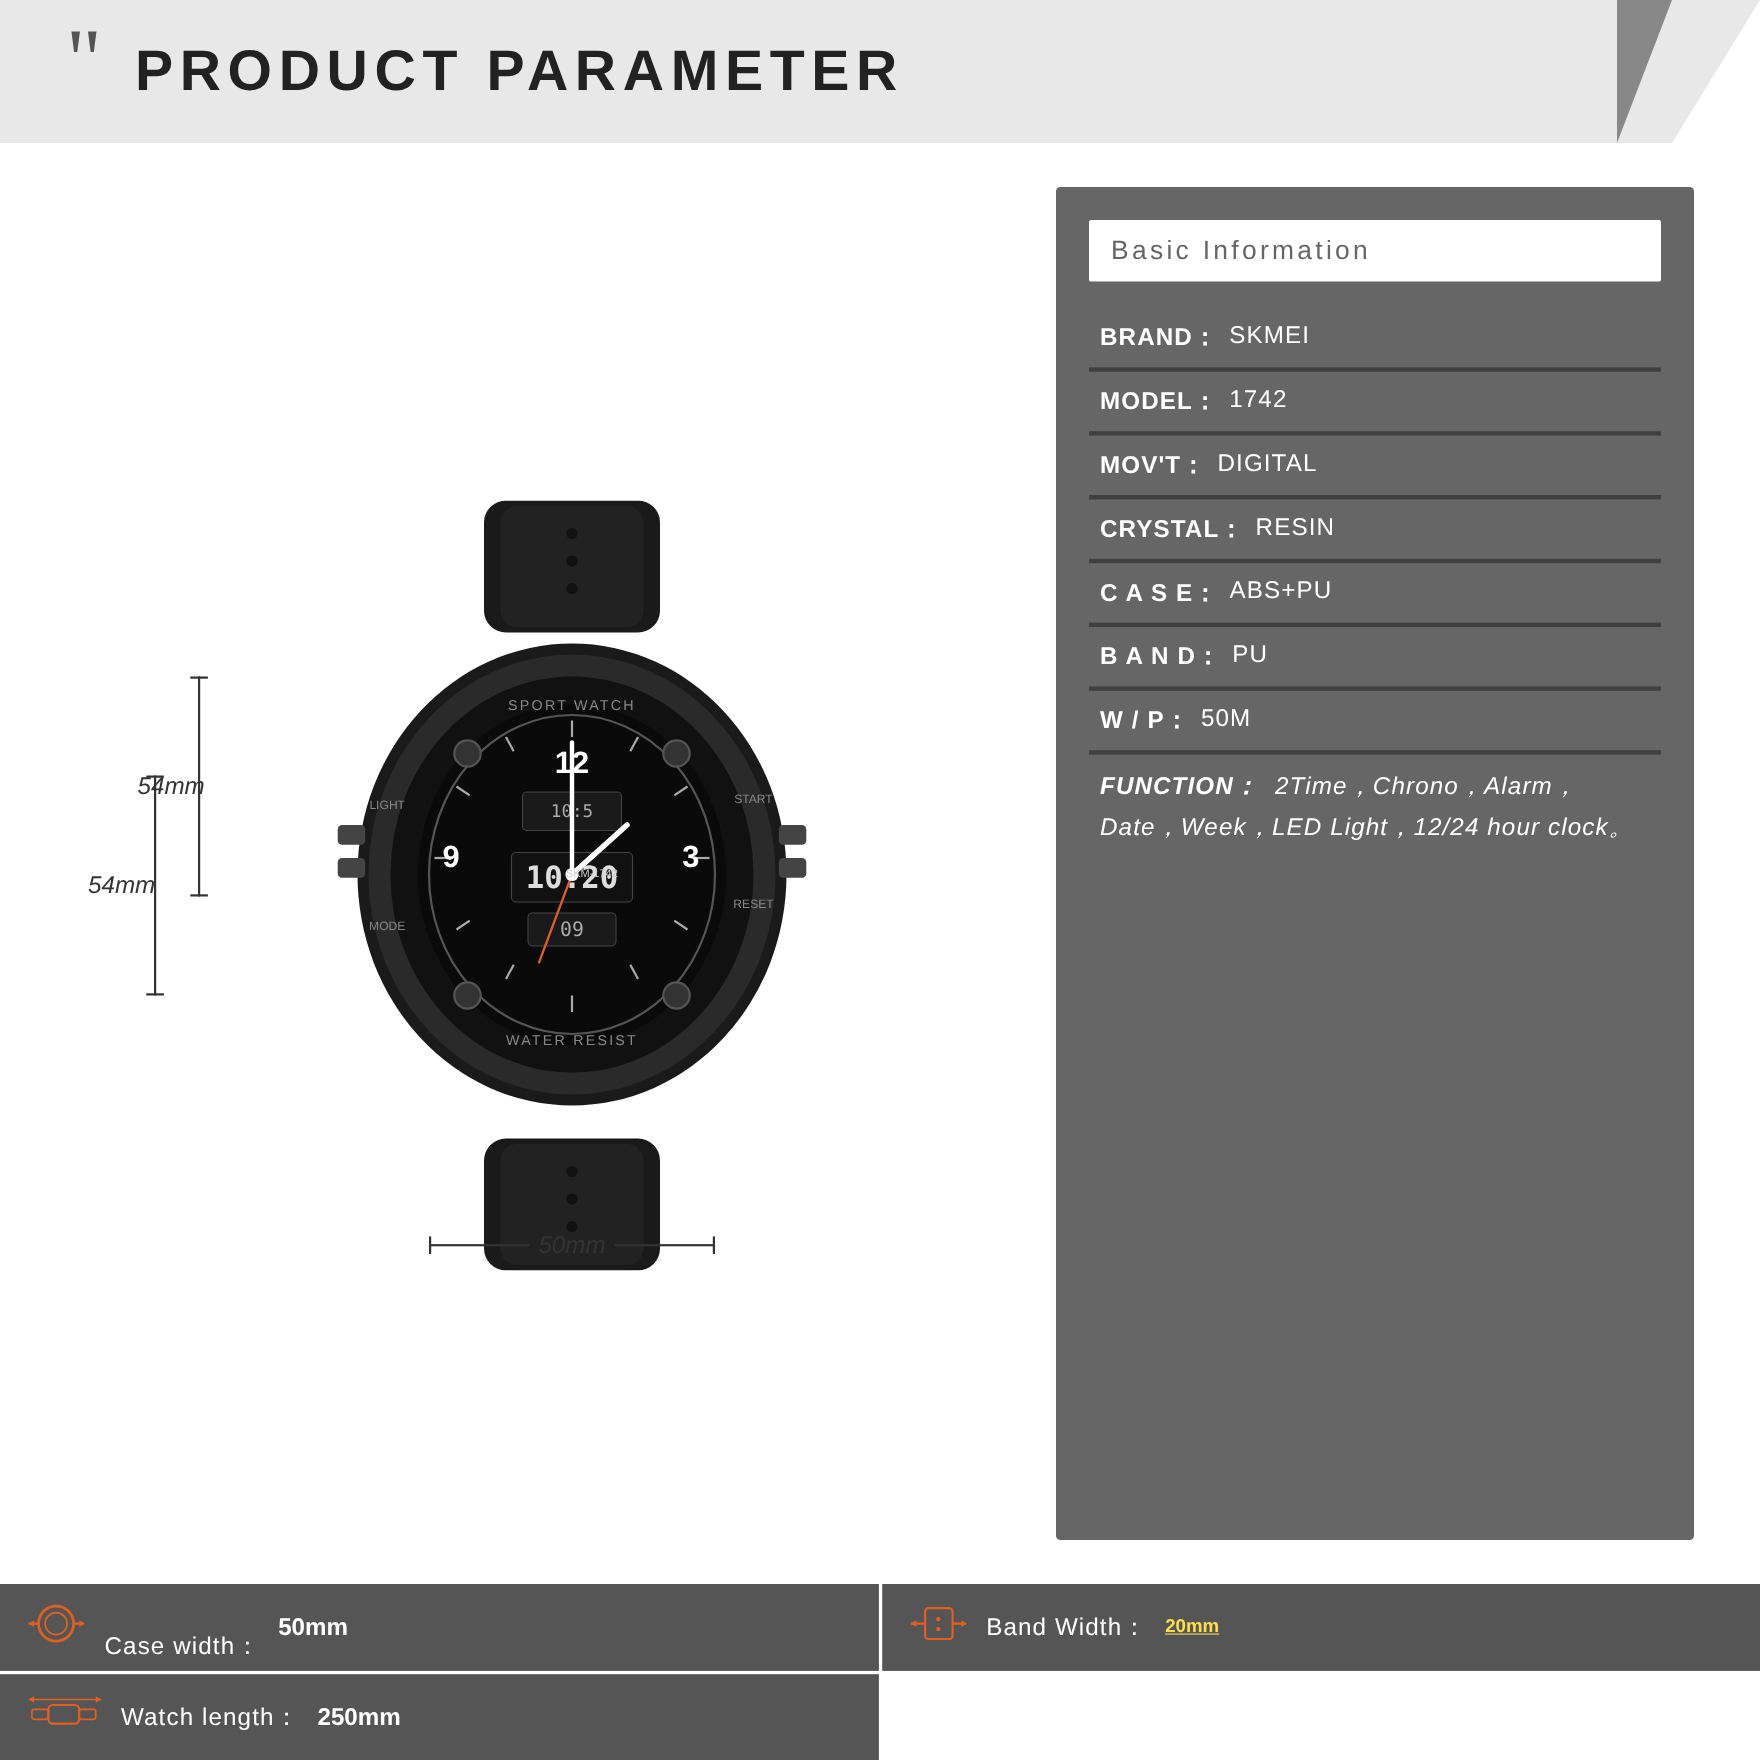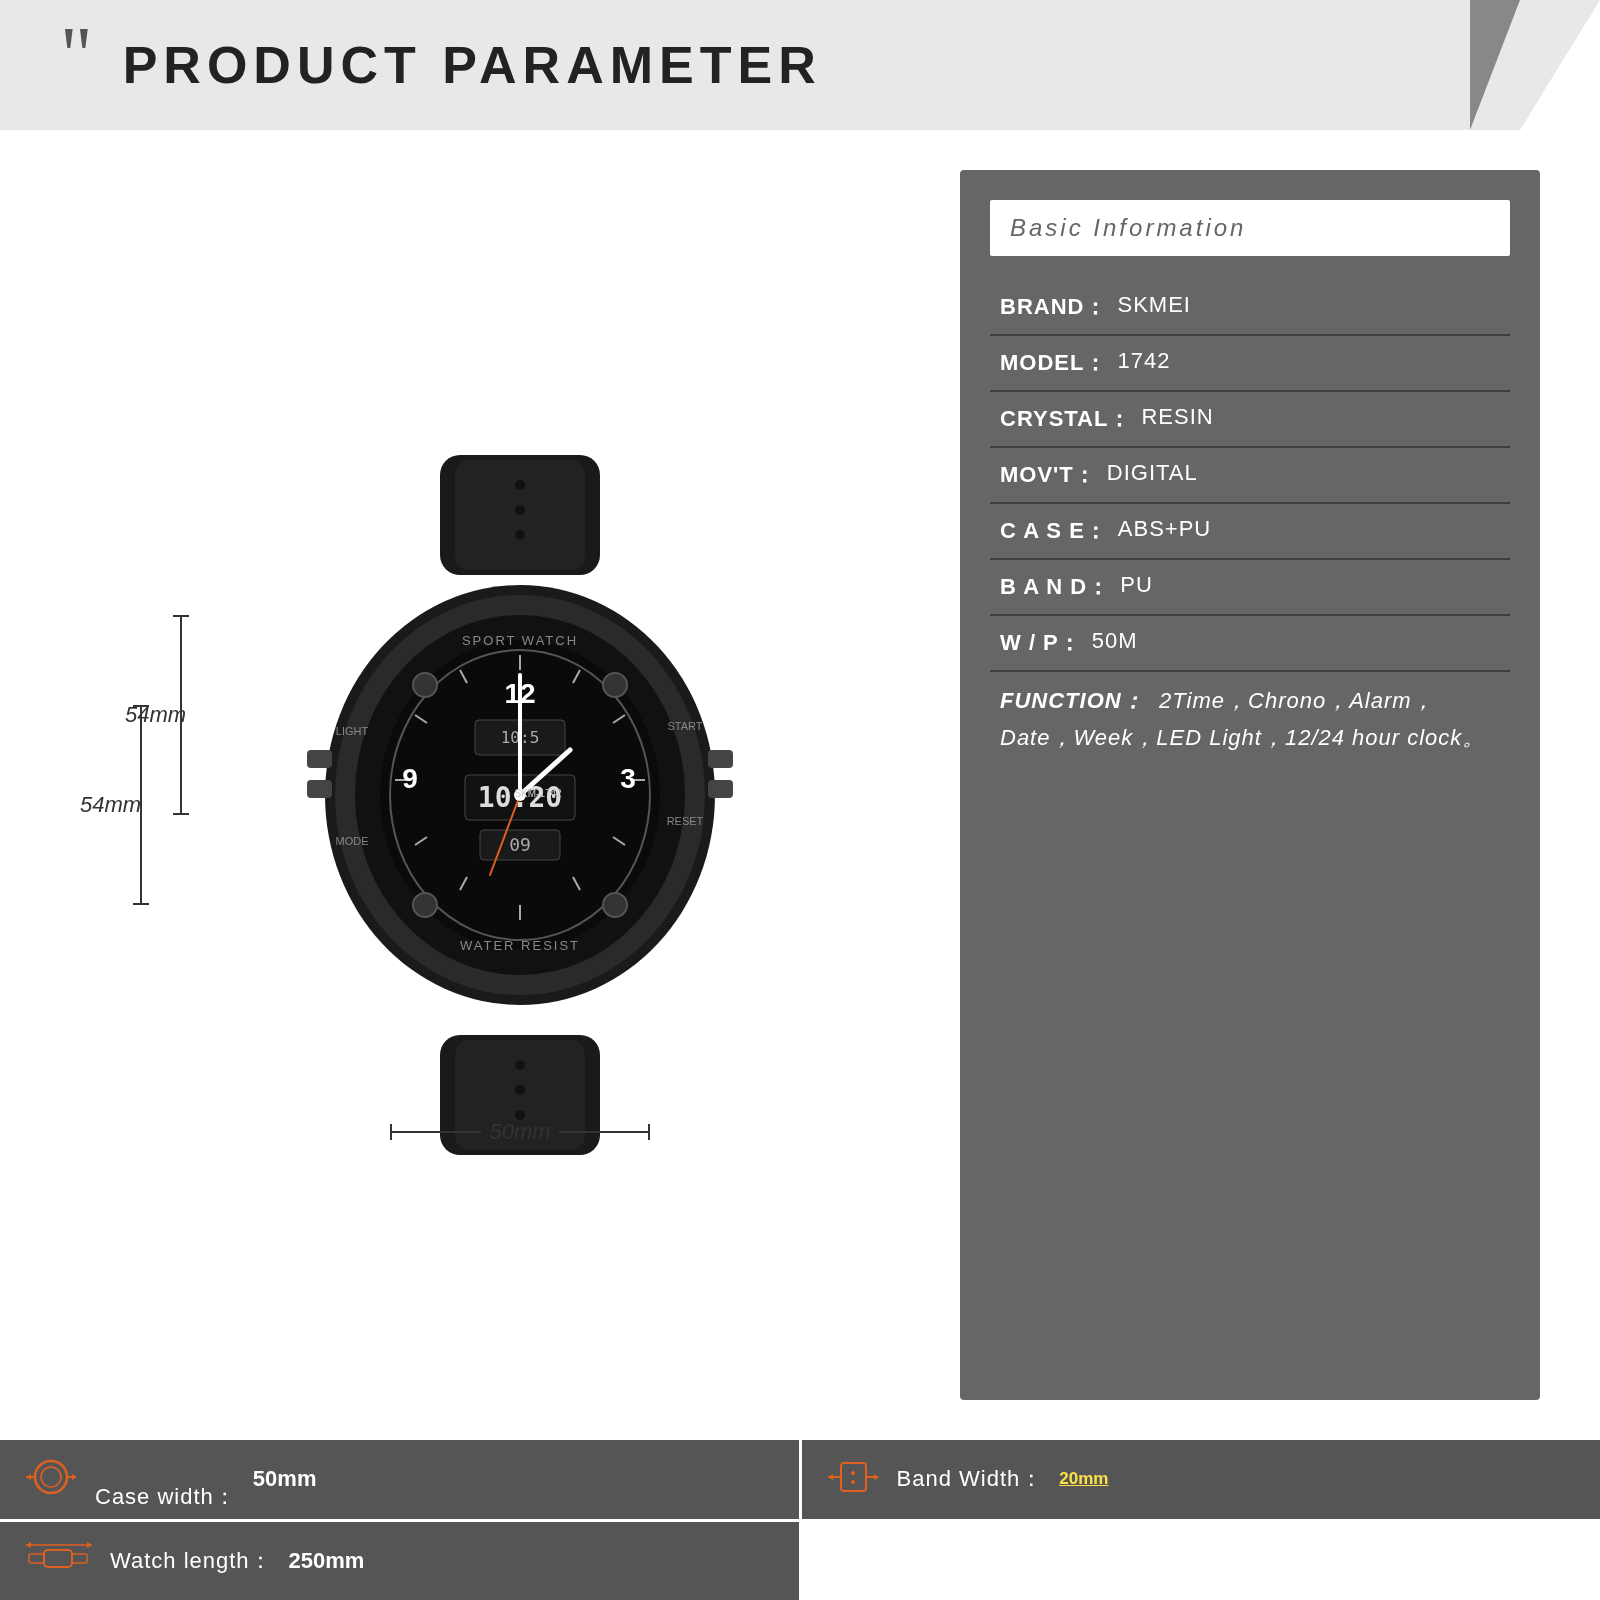"Basic Information" .info-title-box { font-style: italic -> none }
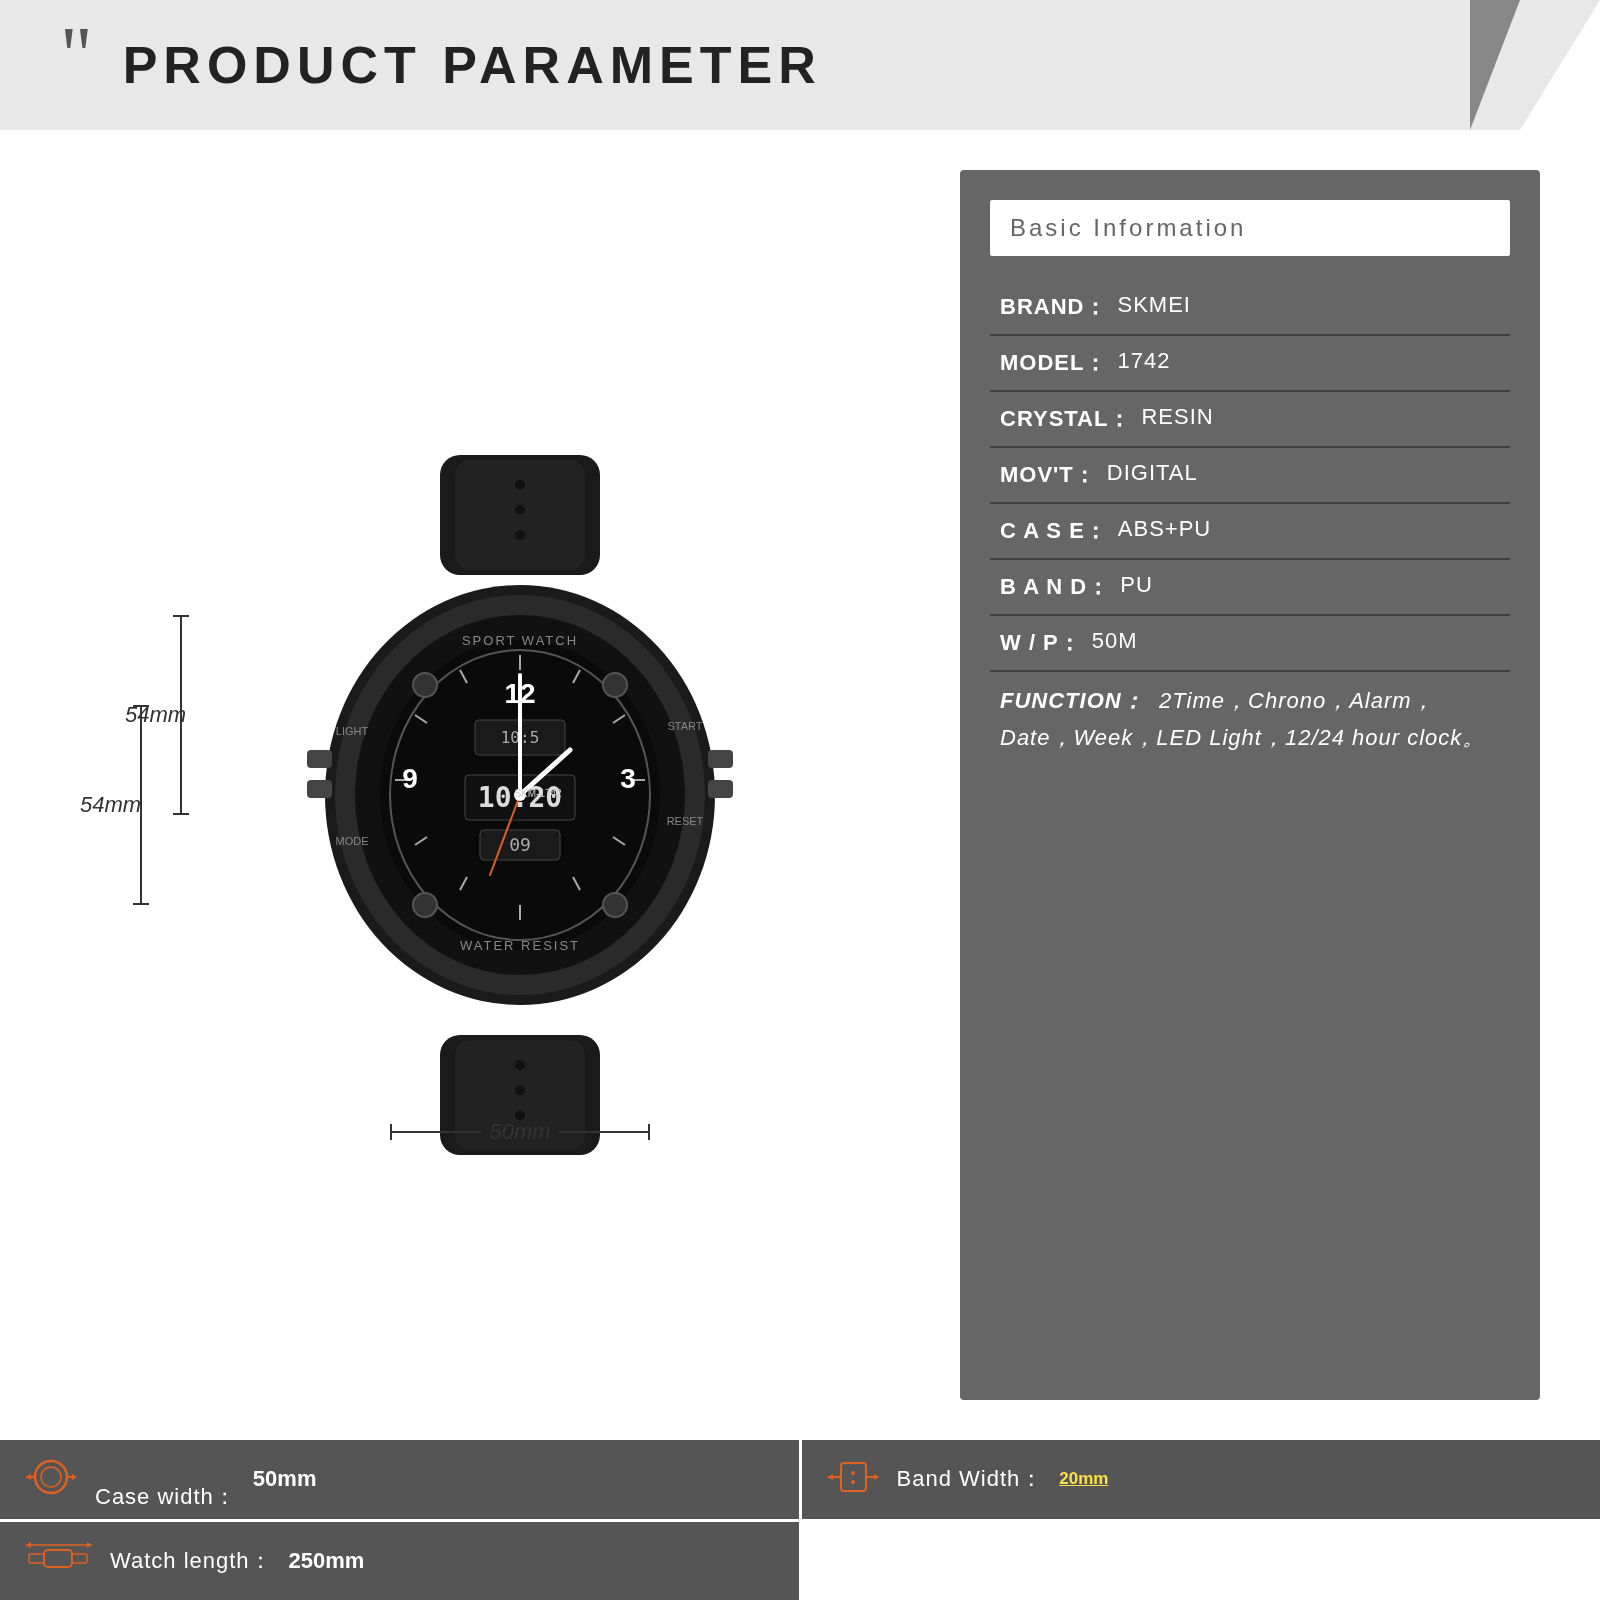"BRAND：" .info-row { border-bottom: 2px solid #404040 -> 4px solid #404040 }
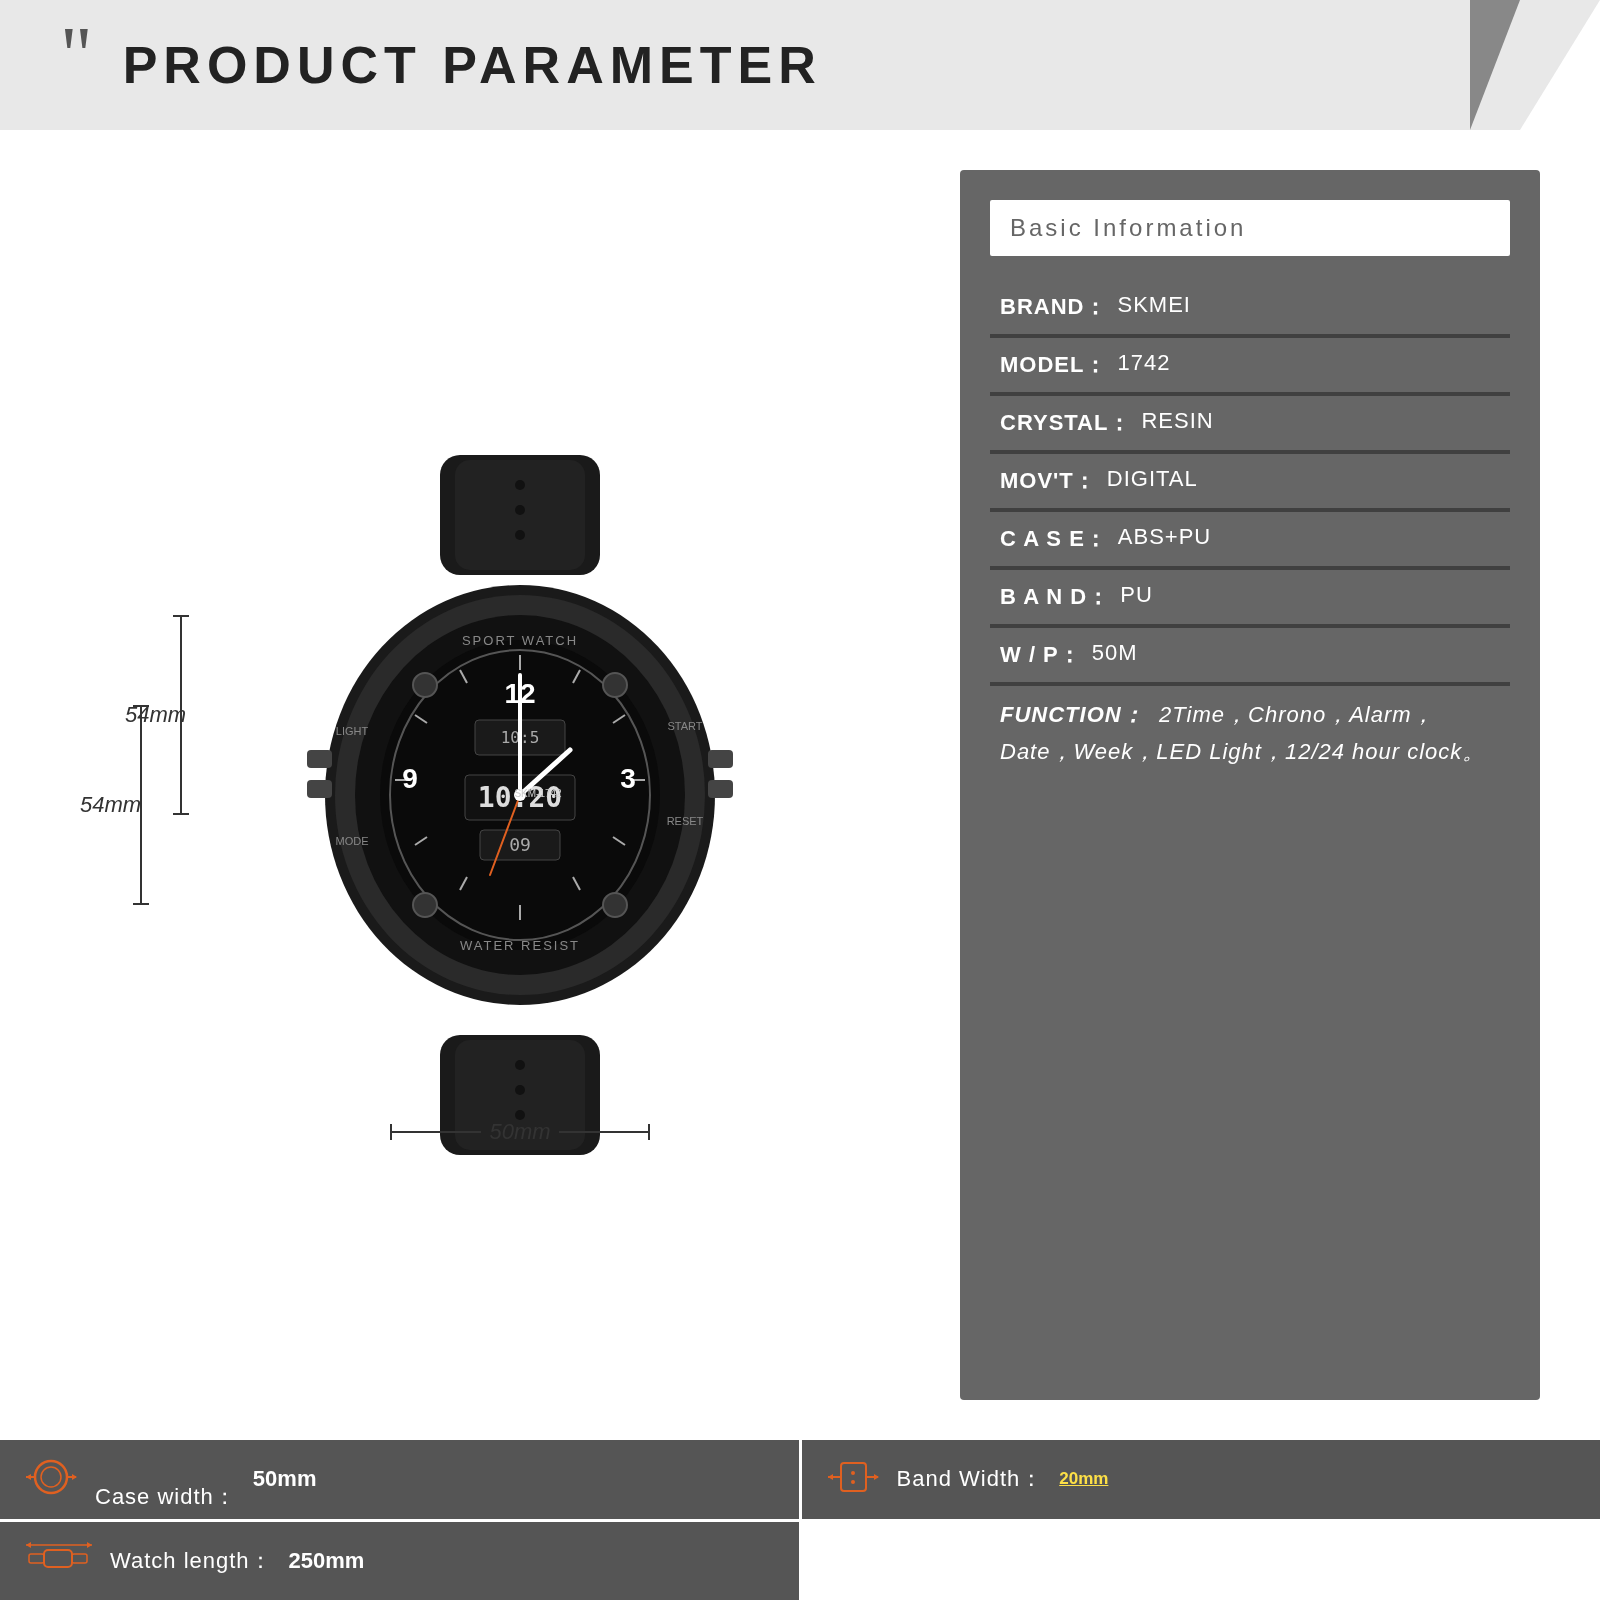"CRYSTAL：" div.info-row { order: before "MOV'T：" -> after "MOV'T：" }
